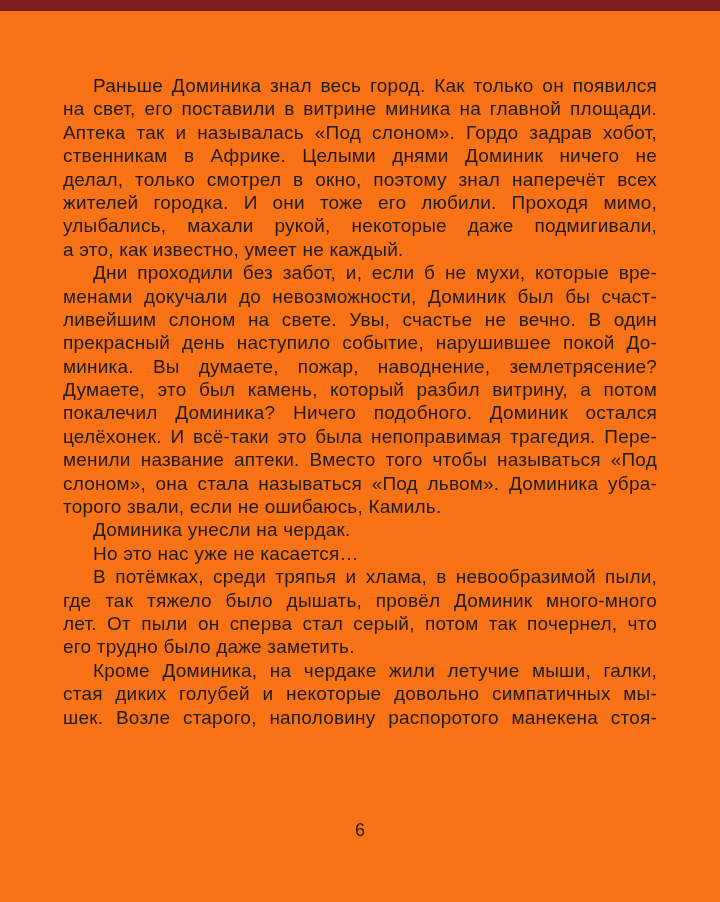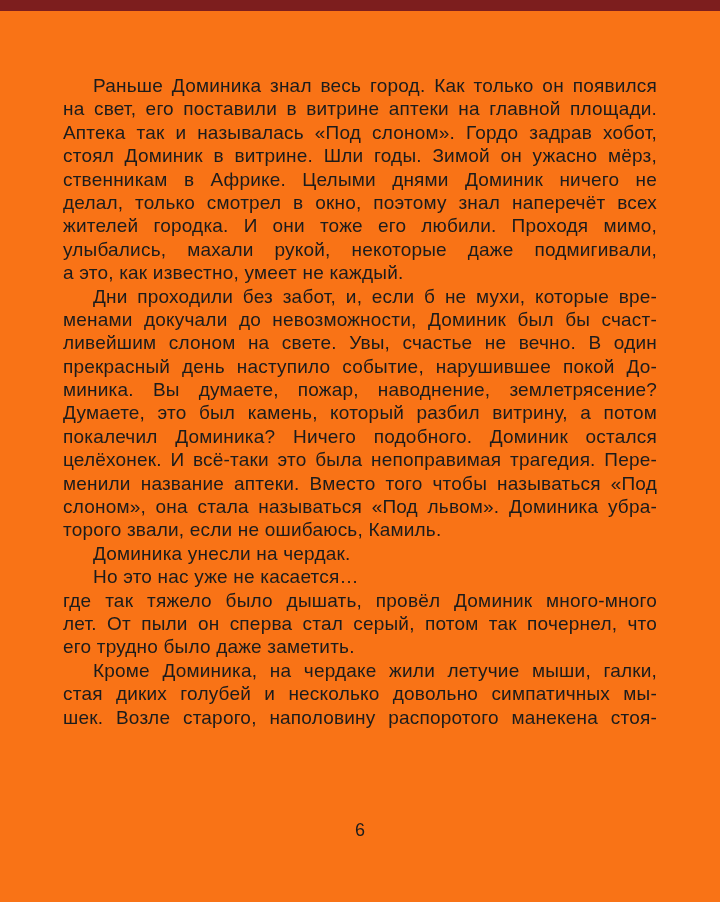"на свет, его поставили в" div.line { text: аптеки -> миника }
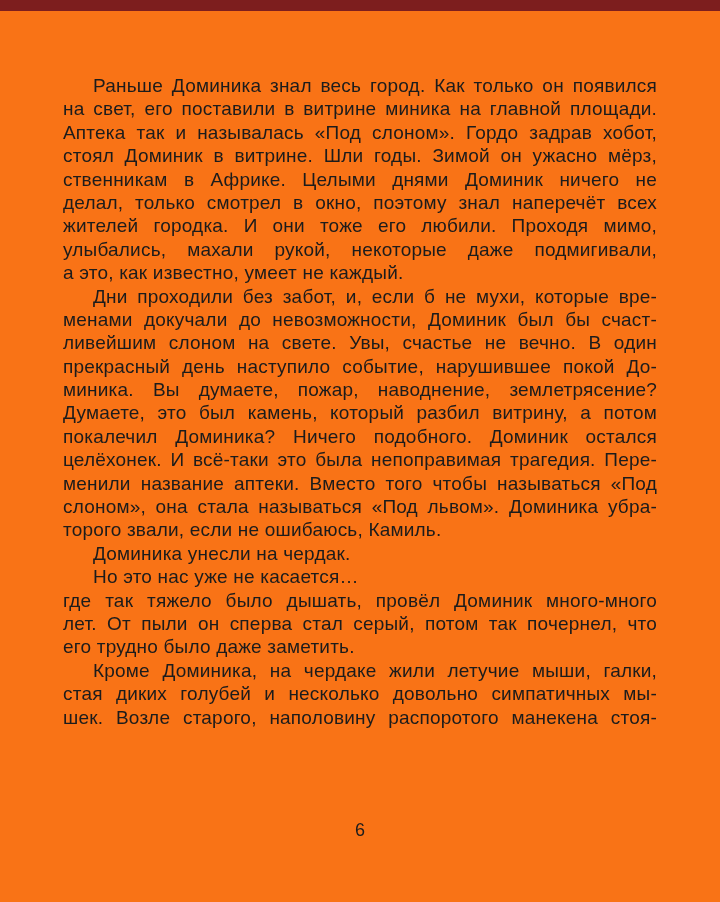"стоял Доминик в витрине. Шли" div.line { html: <div>стоял Доминик в витрине. Шли годы. Зимой он ужасно мёрз,</div> -> none }
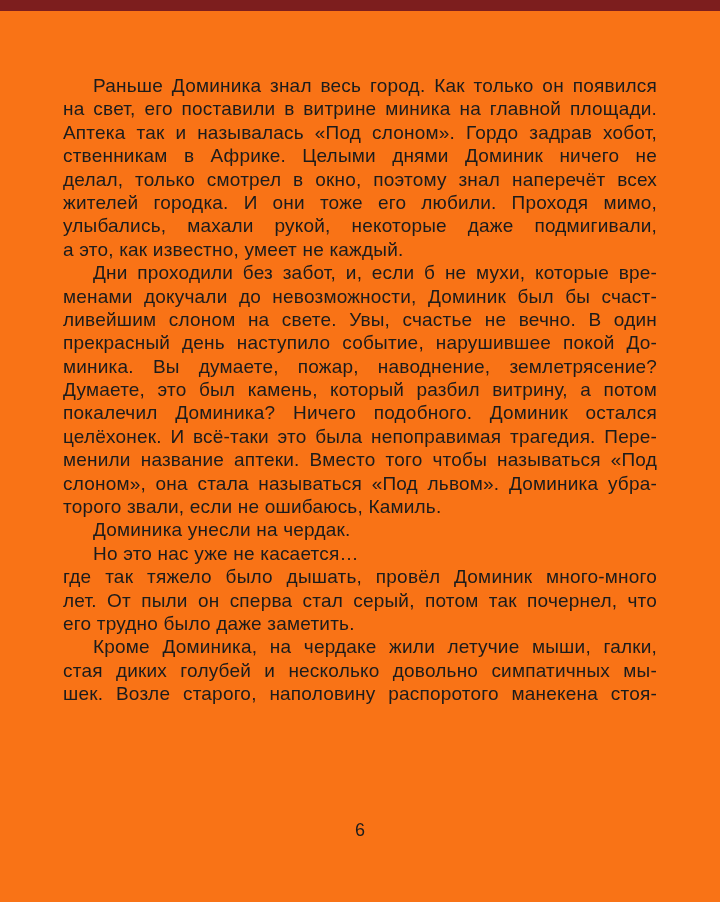"В потёмках, среди тряпья и" div.line { html: none -> <div>В потёмках, среди тряпья и хлама, в невообразимой пыли,</div> }
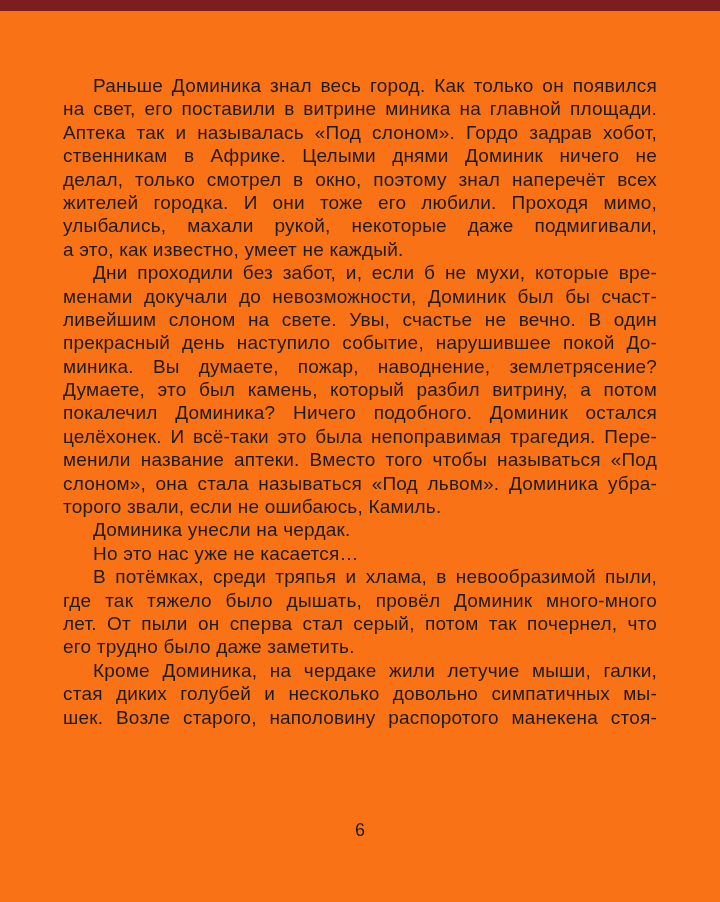"стая диких голубей и несколько" div.line { text: несколько -> некоторые }
